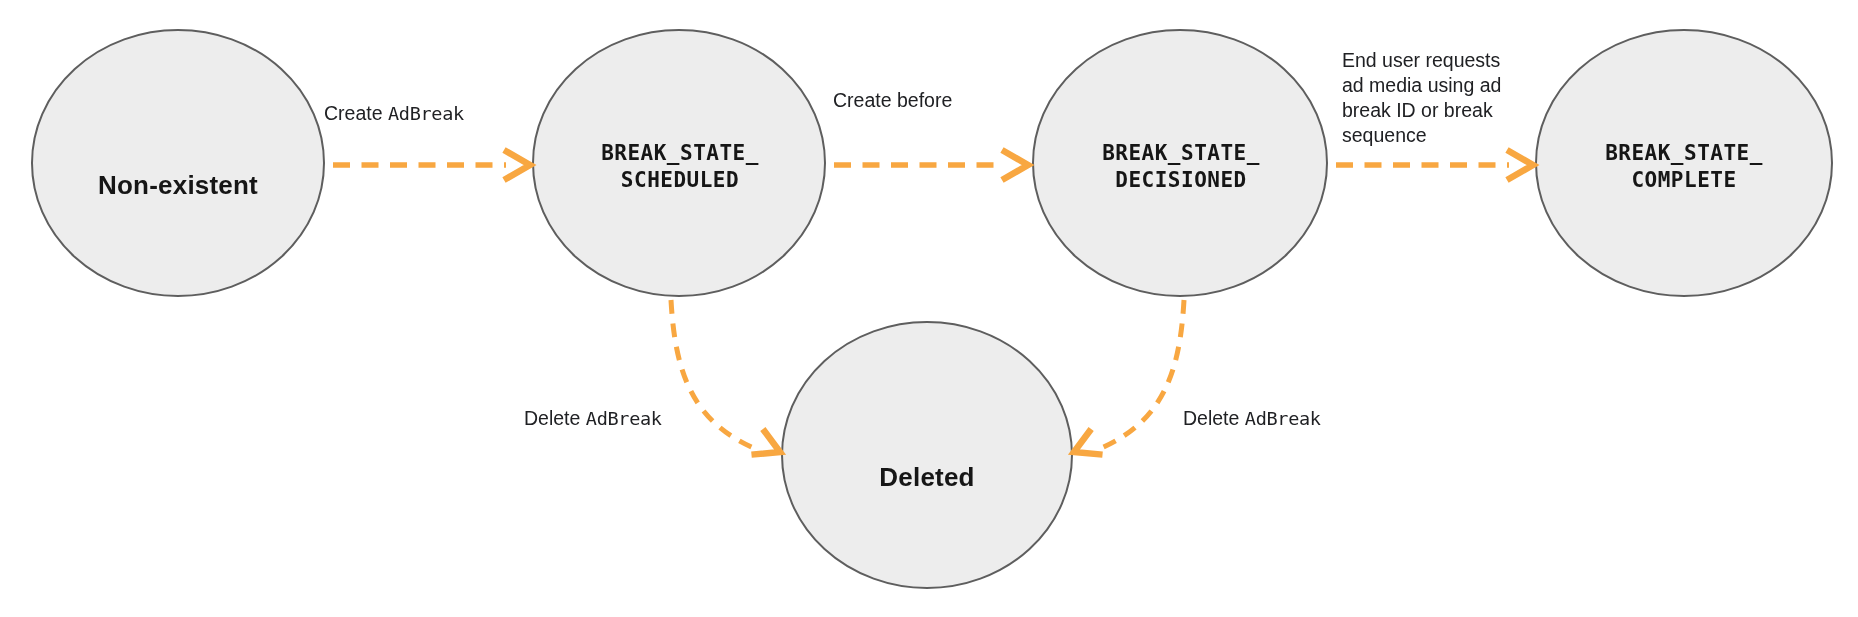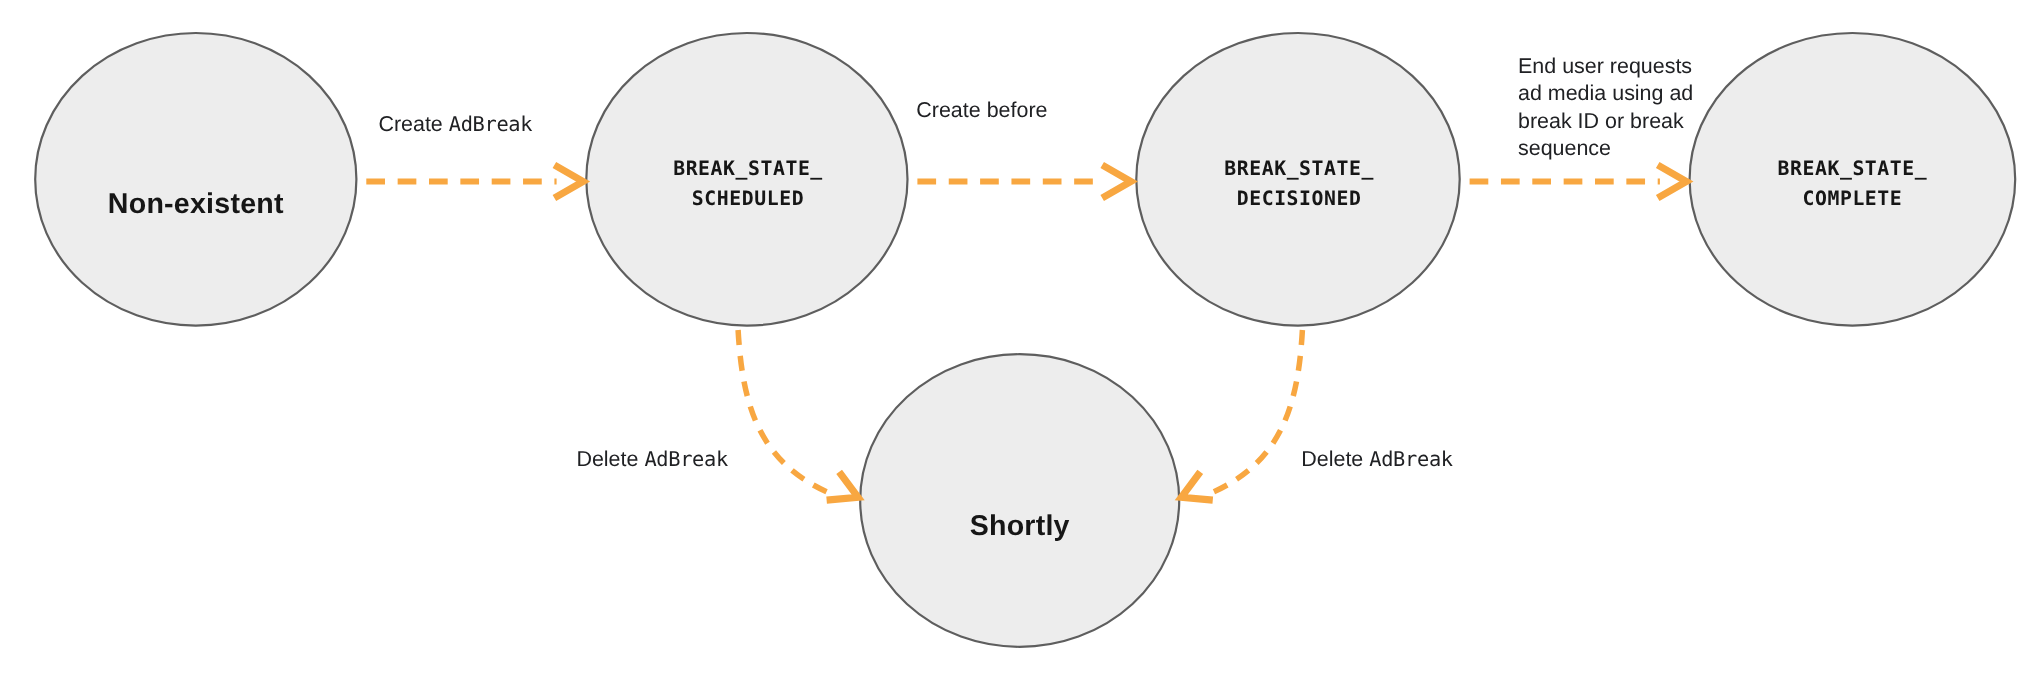"End user requests ad media" .edge-label.wrap { margin-left: 38px -> none }
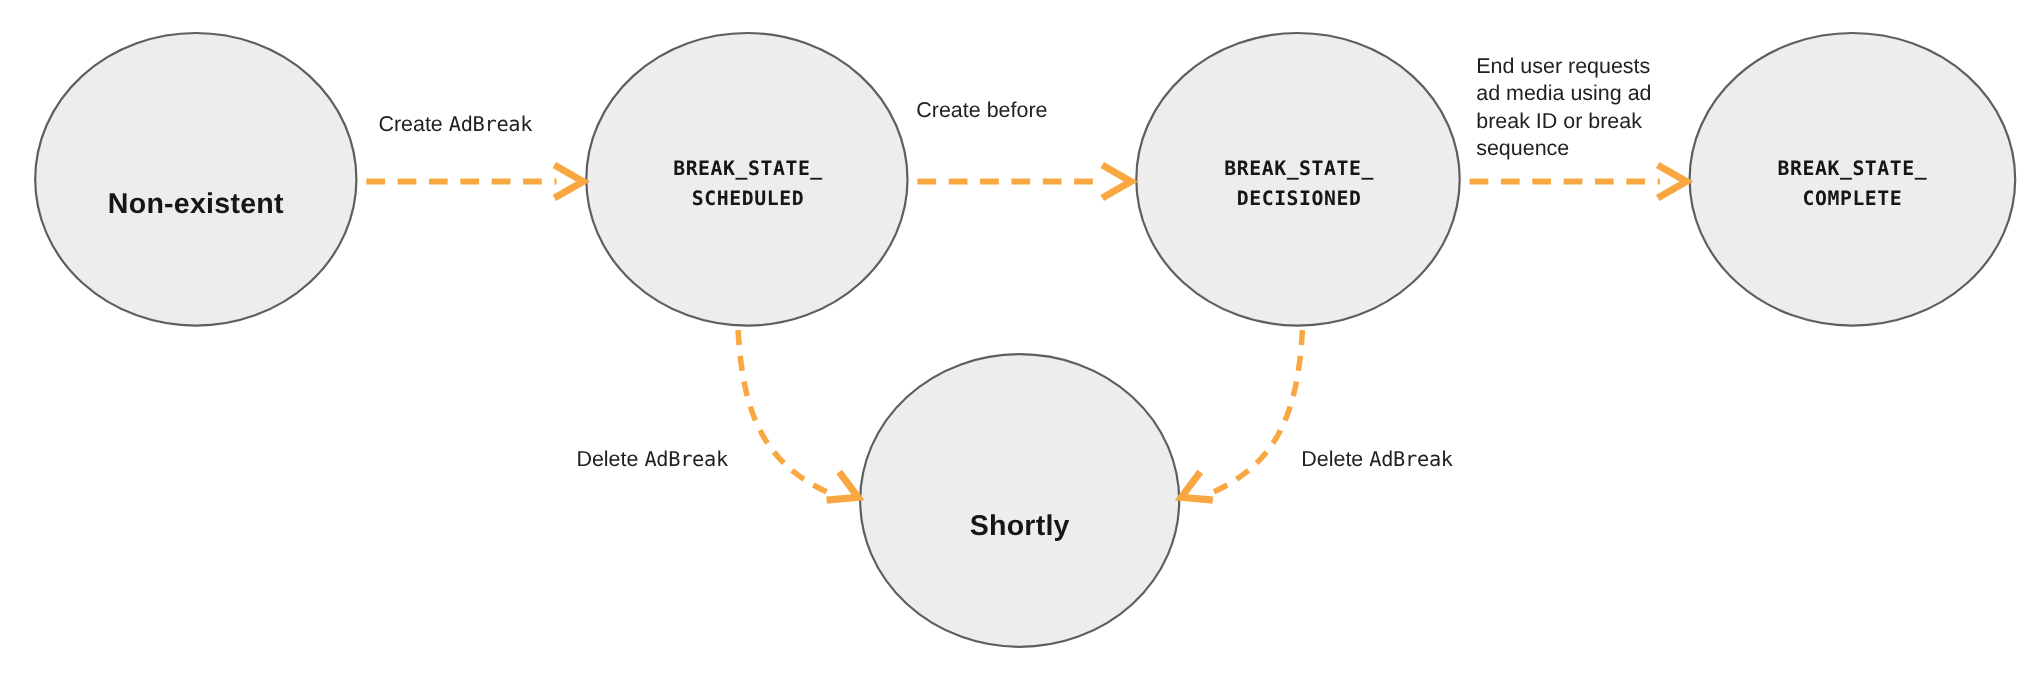"Create AdBreak" div.label { left: 344px -> 324px }
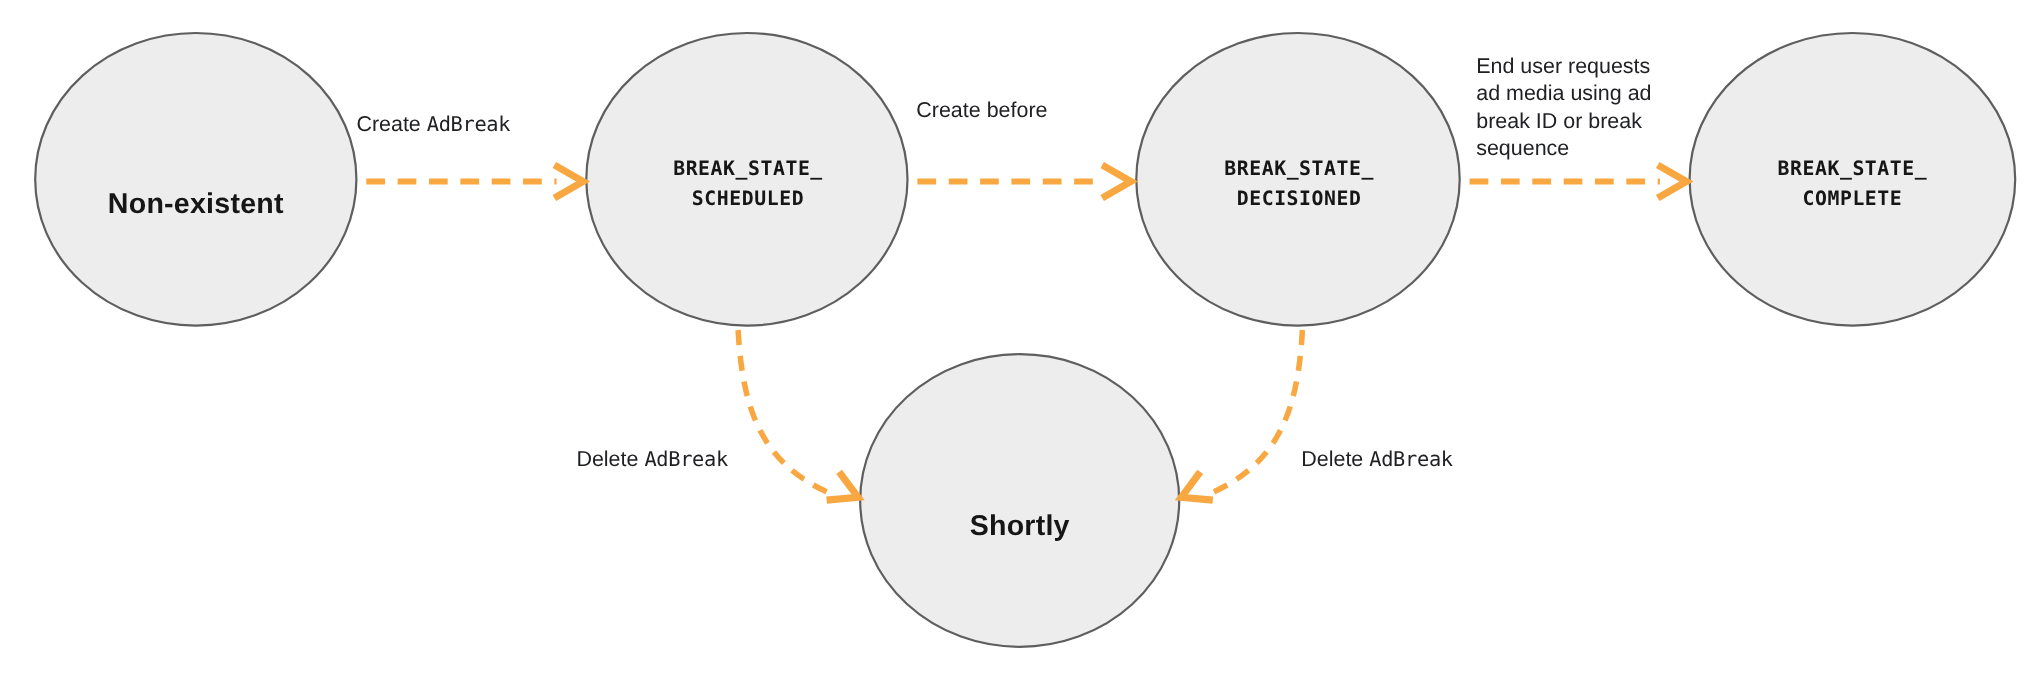"BREAK_STATE_" .state-label.code { font-size: 18px -> 21px }
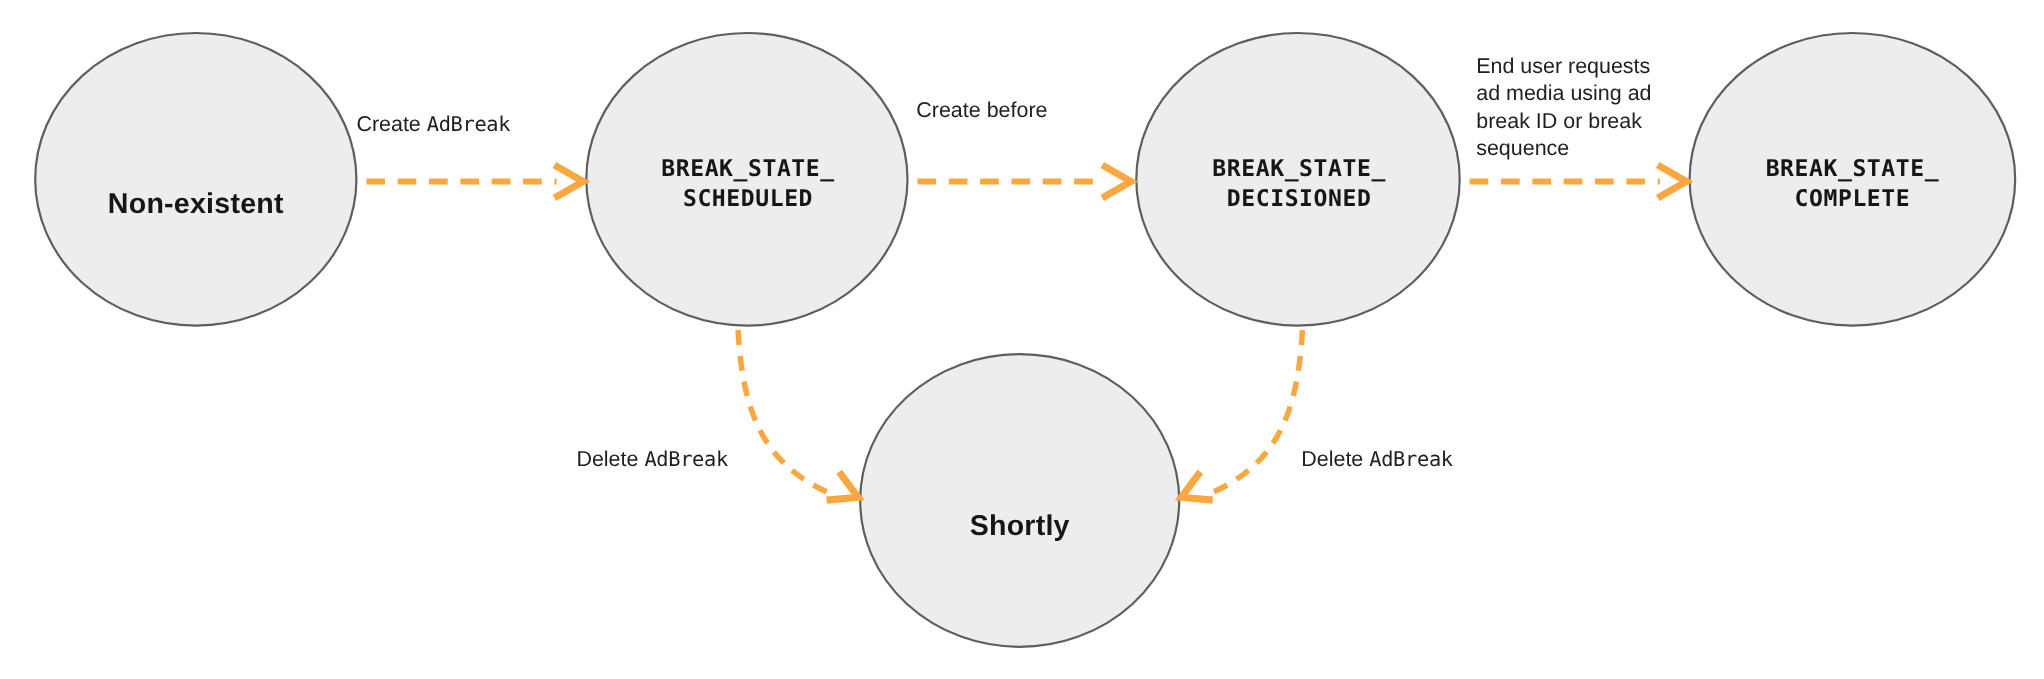"Shortly" div.label { text: Shortly -> Deleted }
